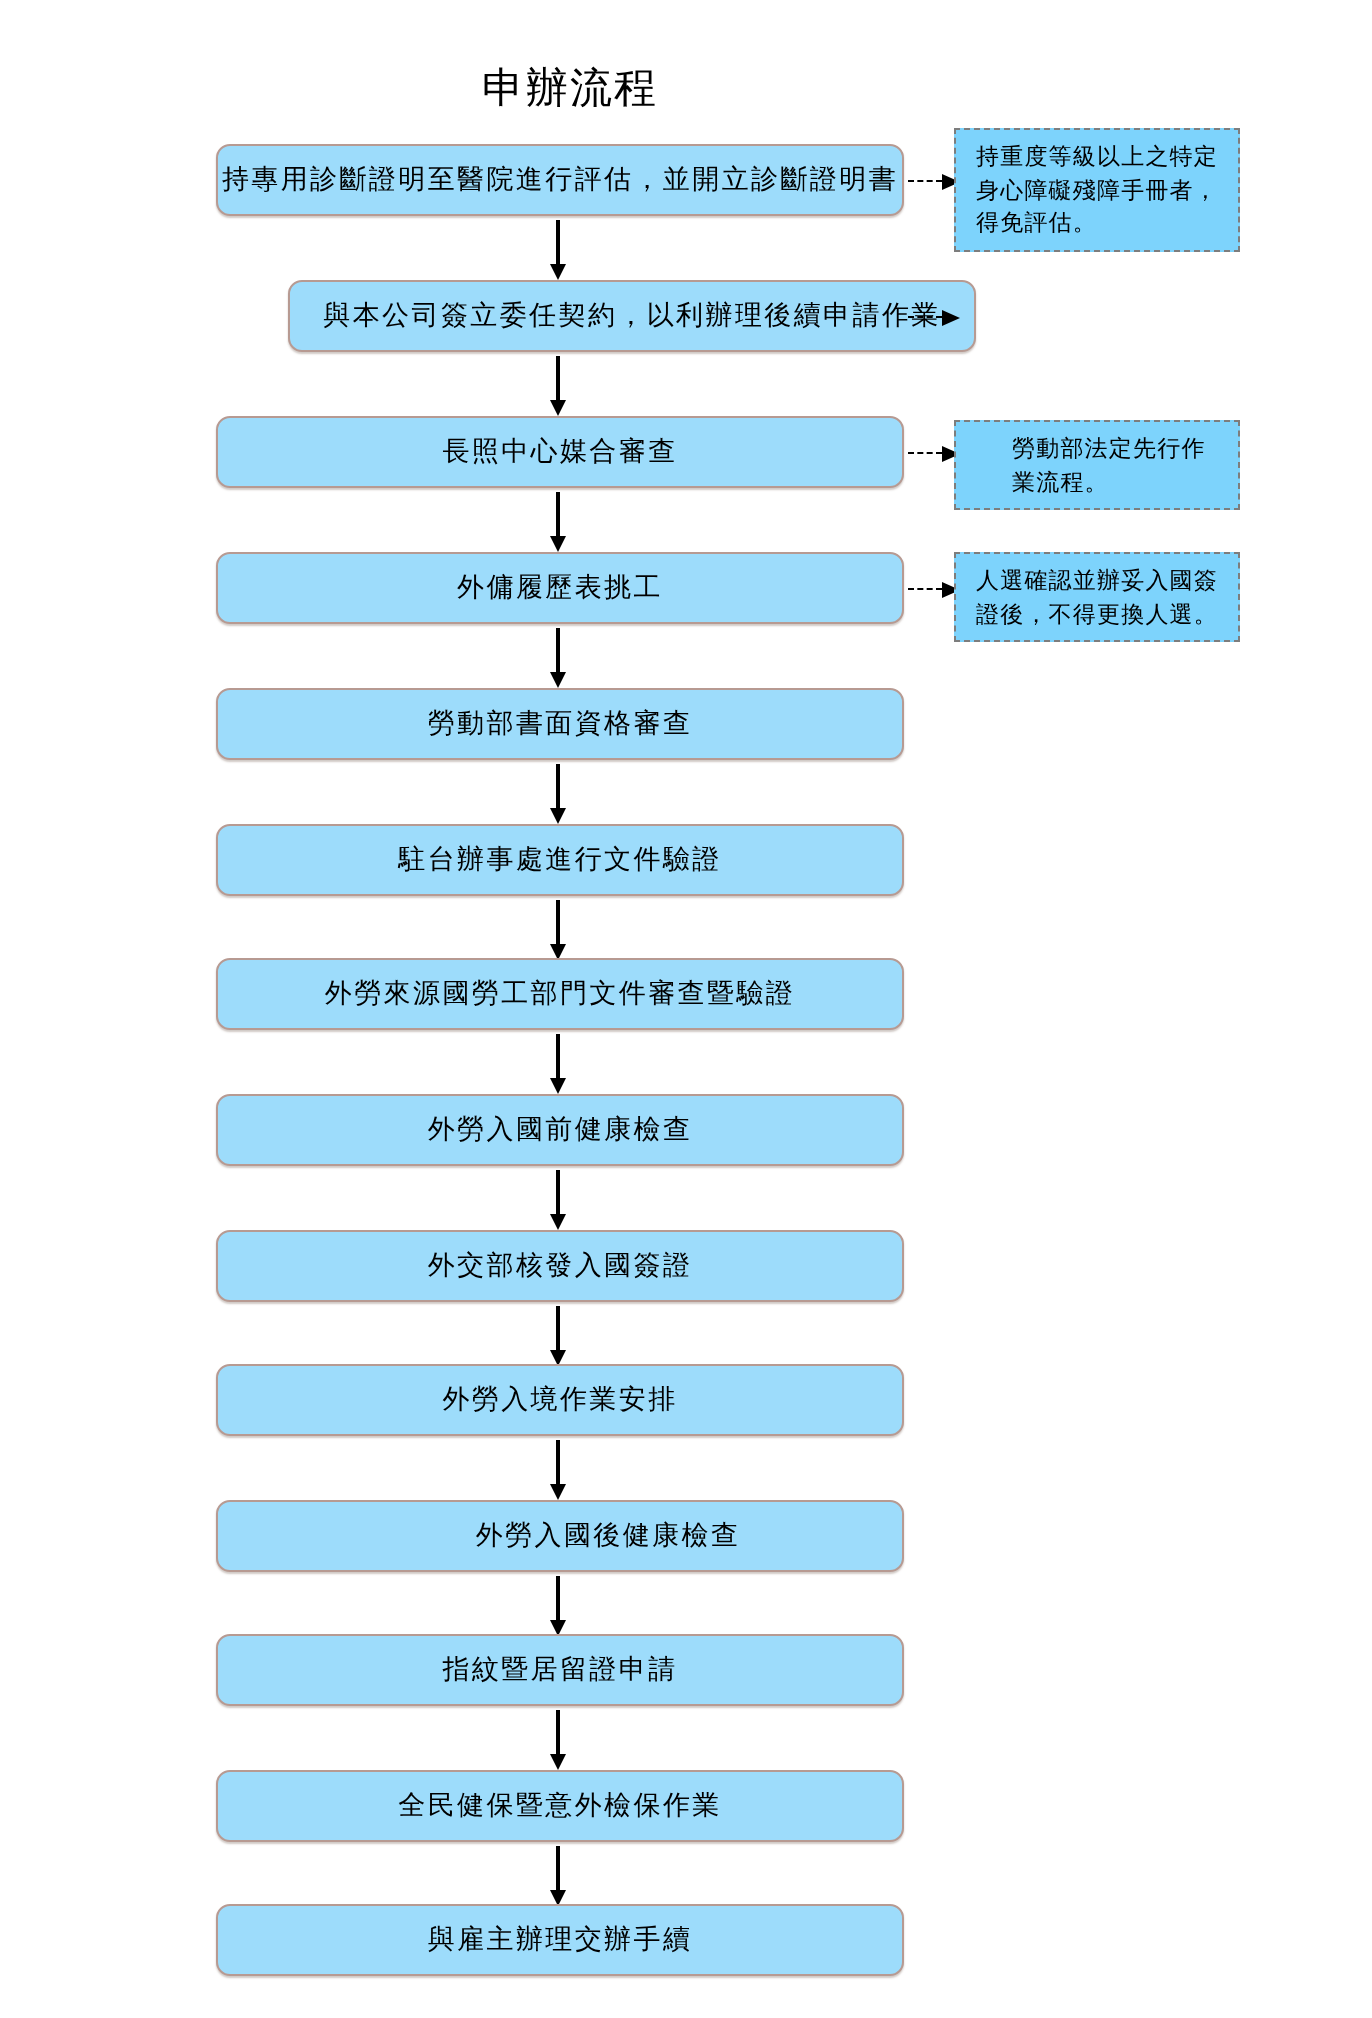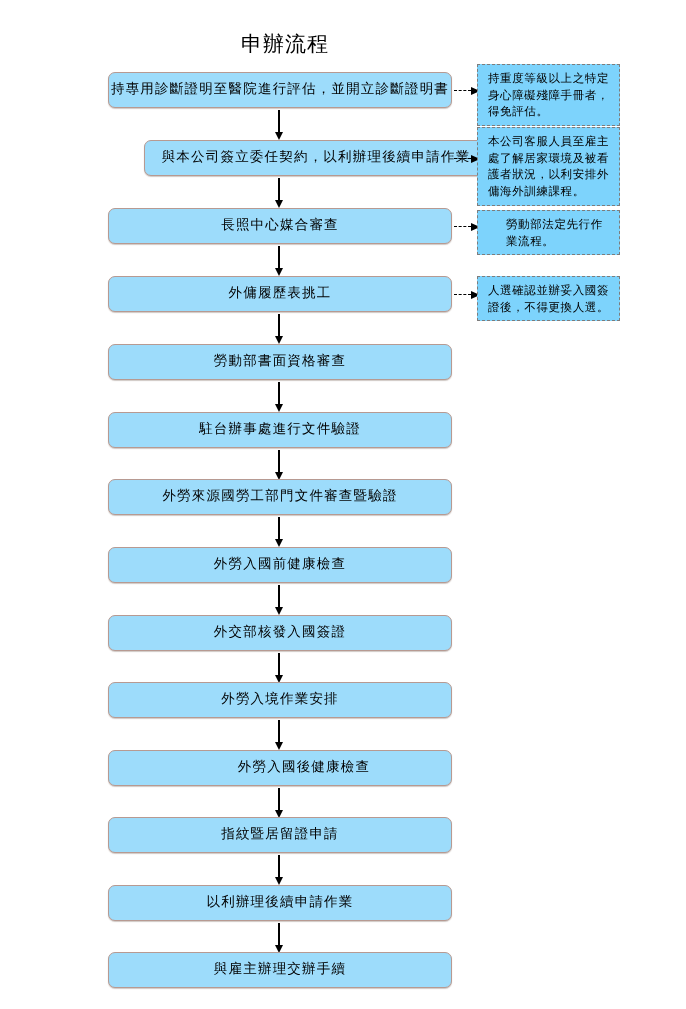"持專用診斷證明至醫院進行評估，並開立診斷證明書" .proc-box { font-family: Liberation Mono, monospace -> Liberation Sans, sans-serif }
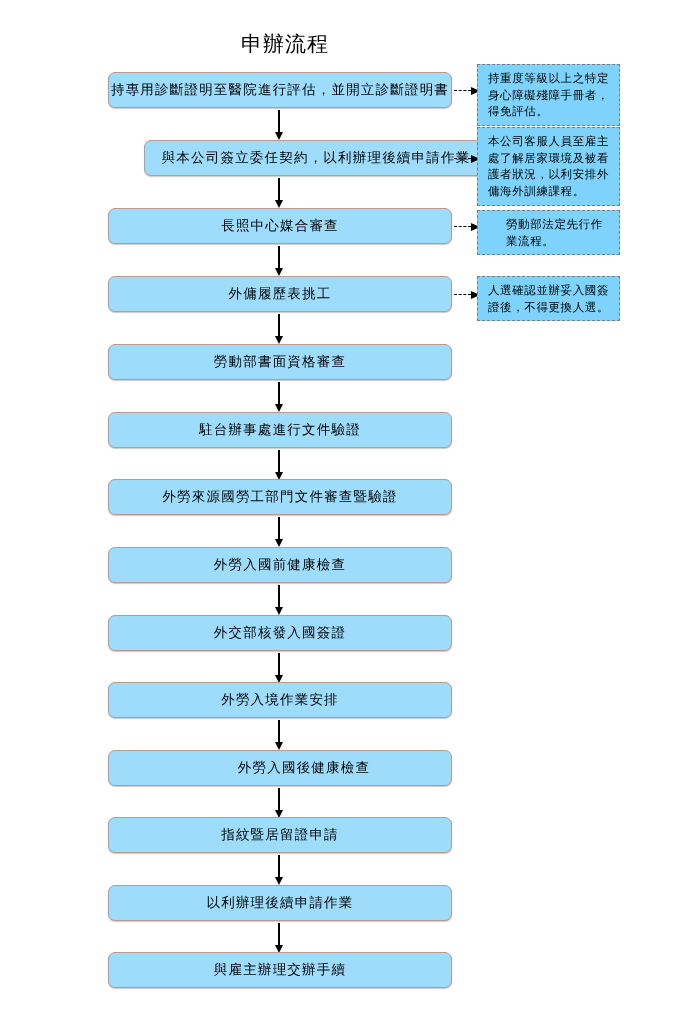"本公司客服人員至雇主處了解居家環境及被看護者狀況，以利安排外傭海外訓練課程。" div.note-box { html: <div> <span>本公司客服人員至雇主處了解居家環境及被看護者狀況，以利安排外傭海外訓練課程。</span> </div> -> none }
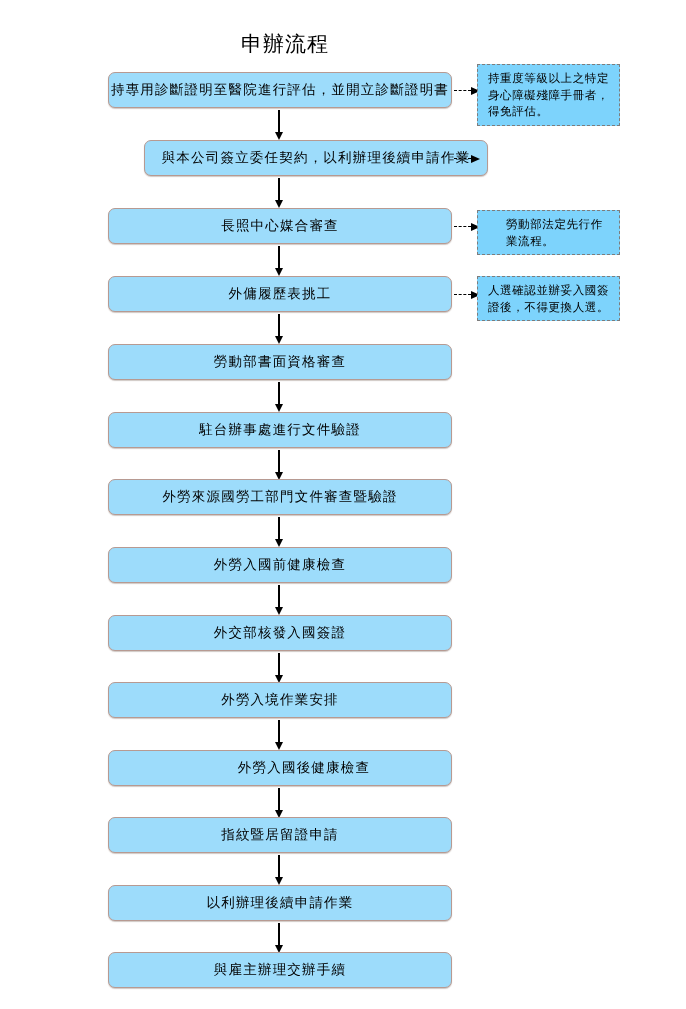"以利辦理後續申請作業" span.proc-label { text: 以利辦理後續申請 -> 全民健保暨意外檢保 }
